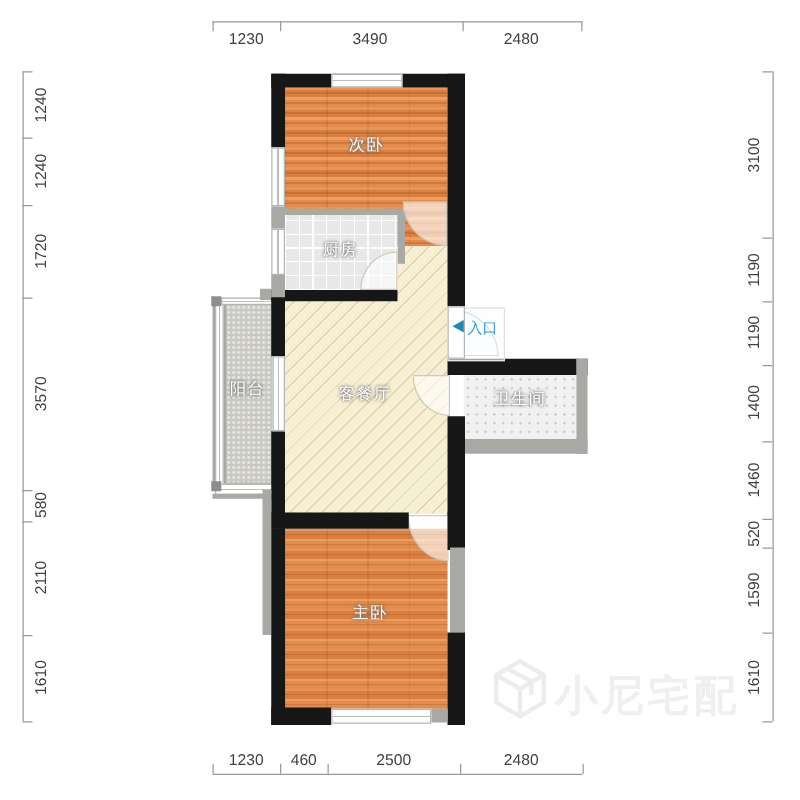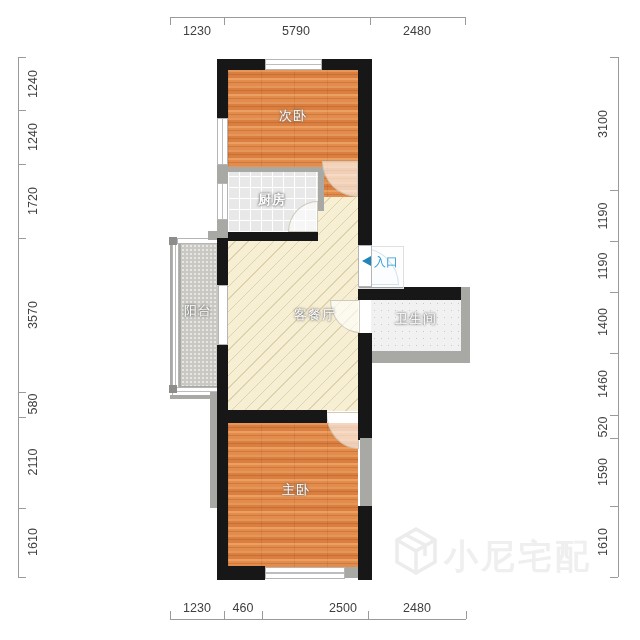"5790" div.dim-h { text: 5790 -> 3490 }
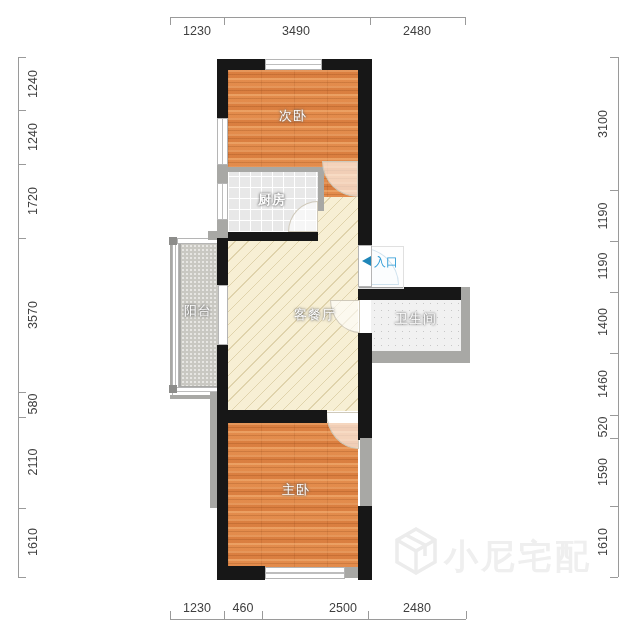"厨房" div.room-label { font-weight: bold -> none }
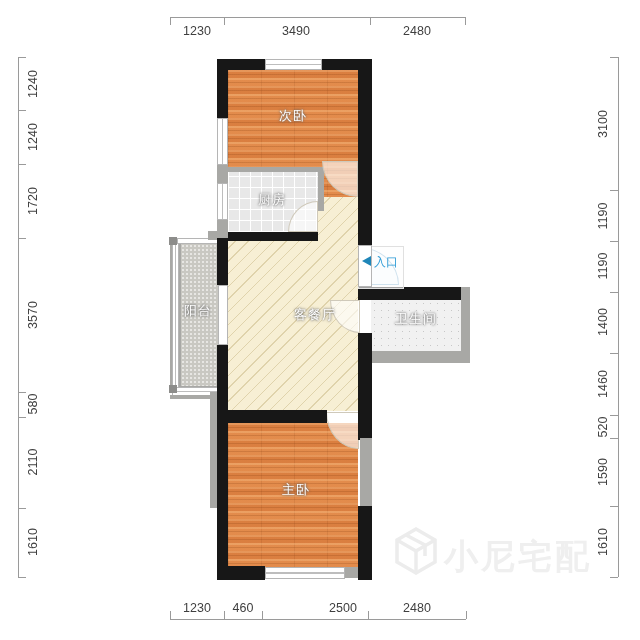"客餐厅" div.room-label { left: 315px -> 292px }
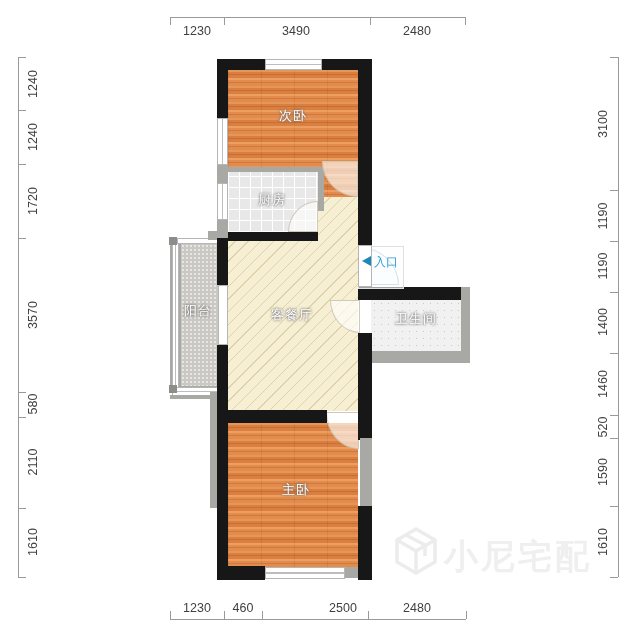"2500" div.dim-h { margin-left: 28px -> none }
